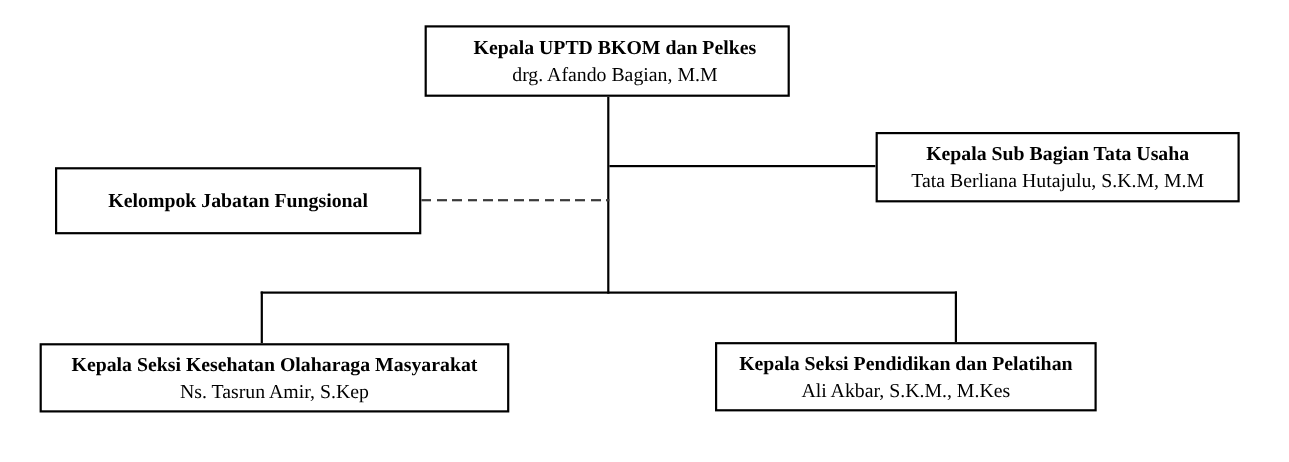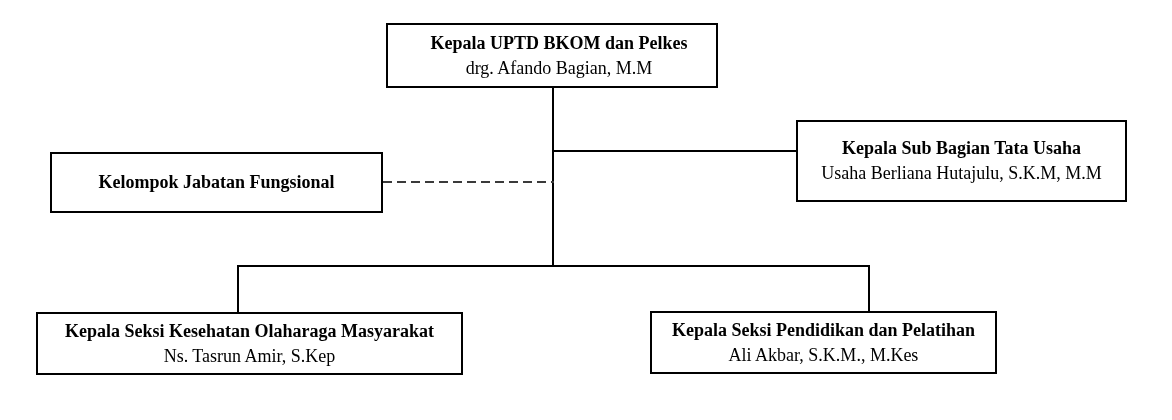"Kepala Sub Bagian Tata Usaha" #node-tata { height: 82px -> 64px }
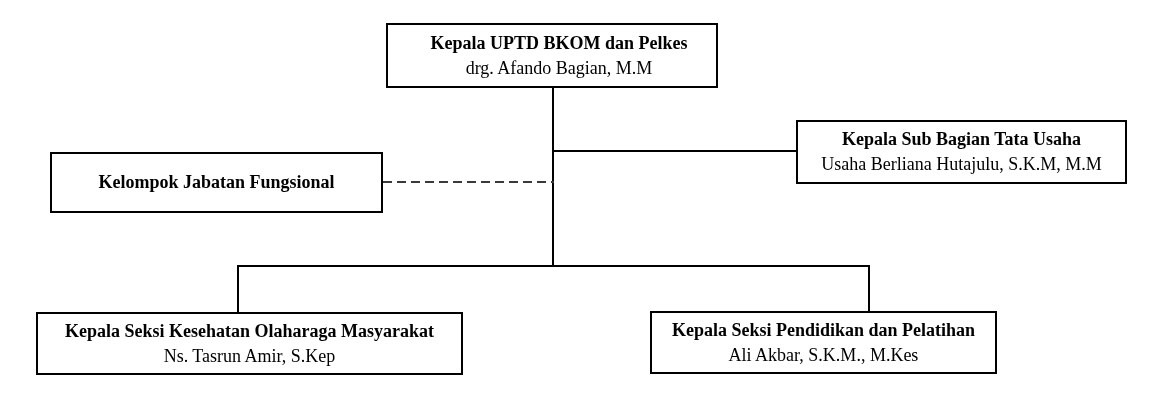"Usaha Berliana Hutajulu, S.K.M, M.M" div.name { text: Usaha -> Tata }
